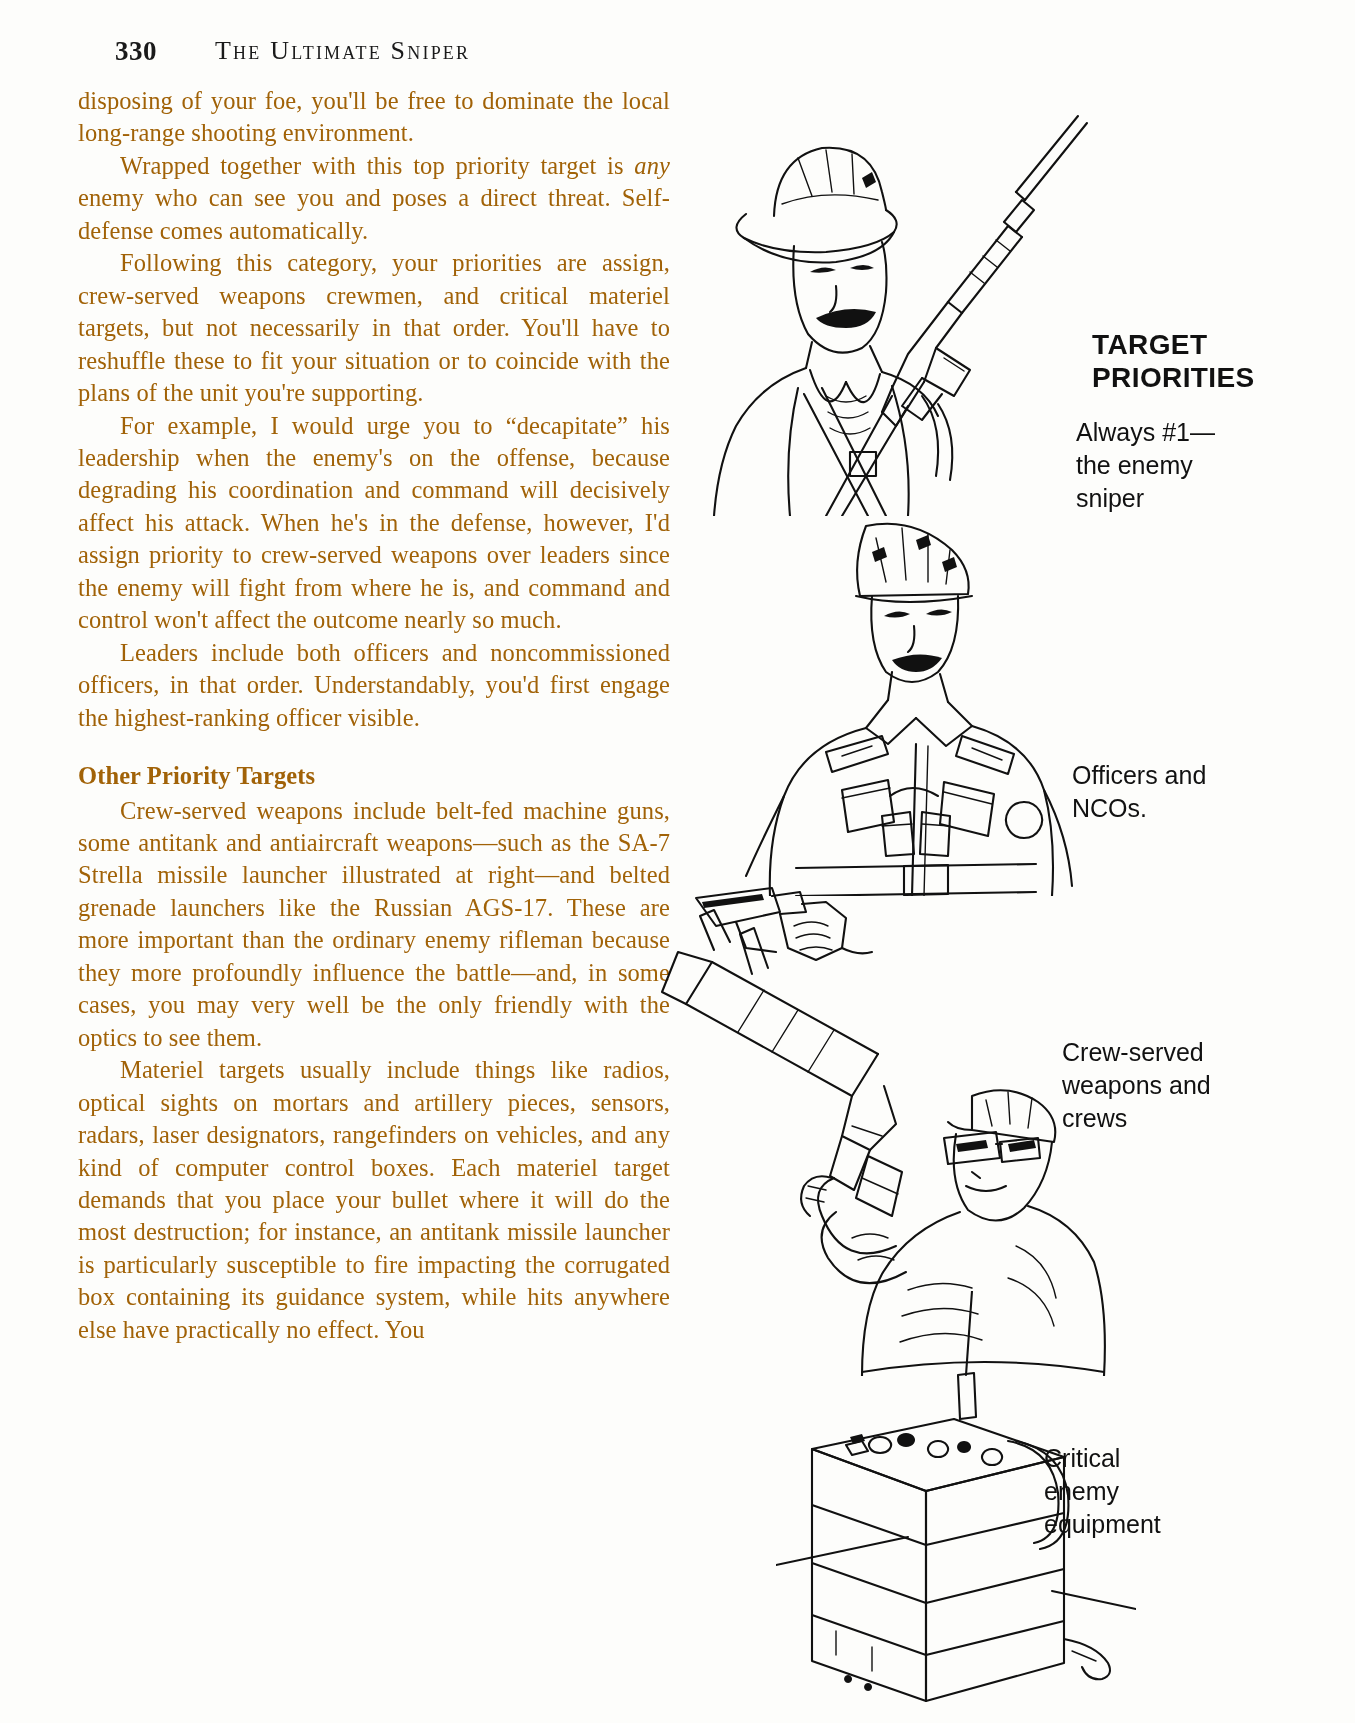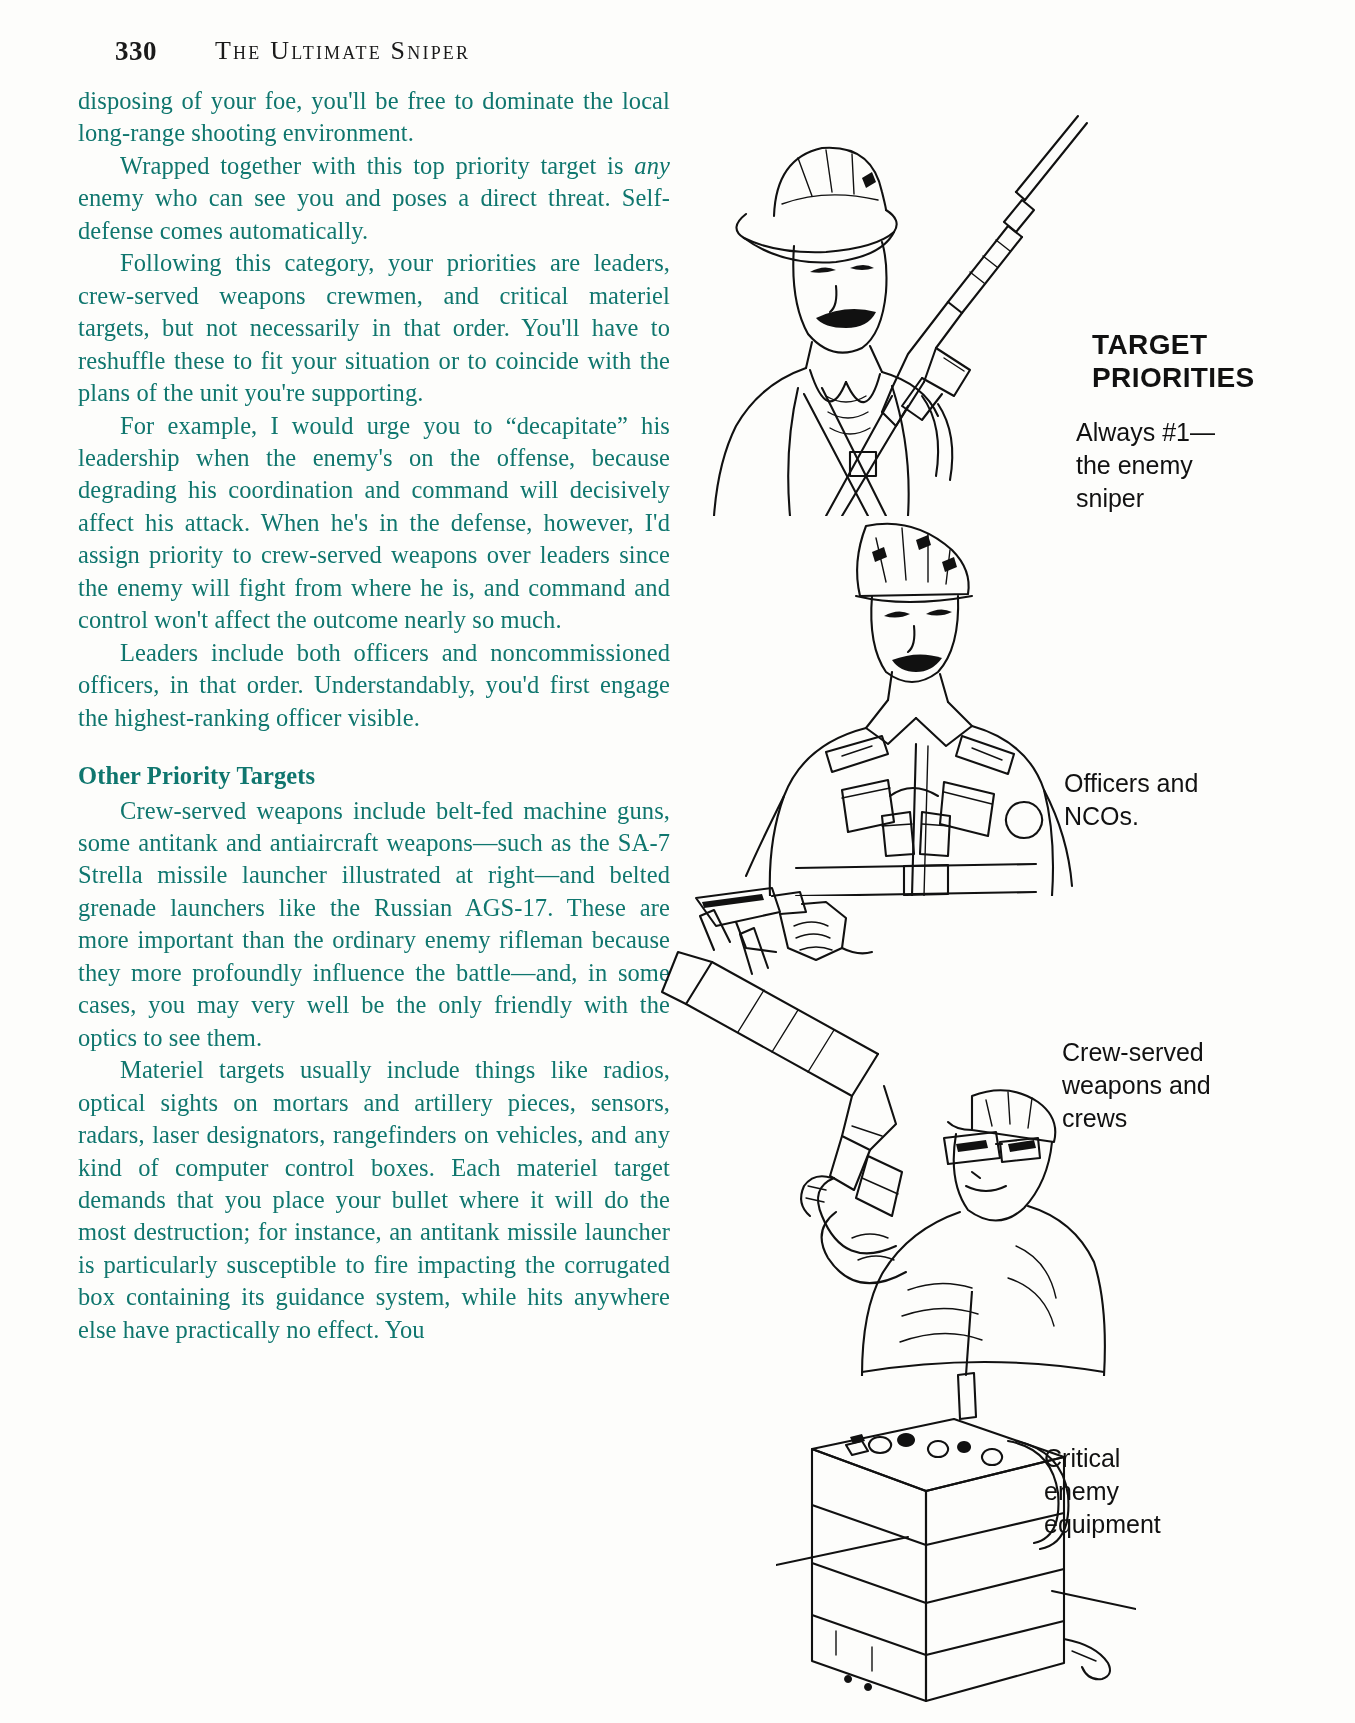"disposing of your foe, you'll" .text-col p { color: #0f766e -> #a16207 }
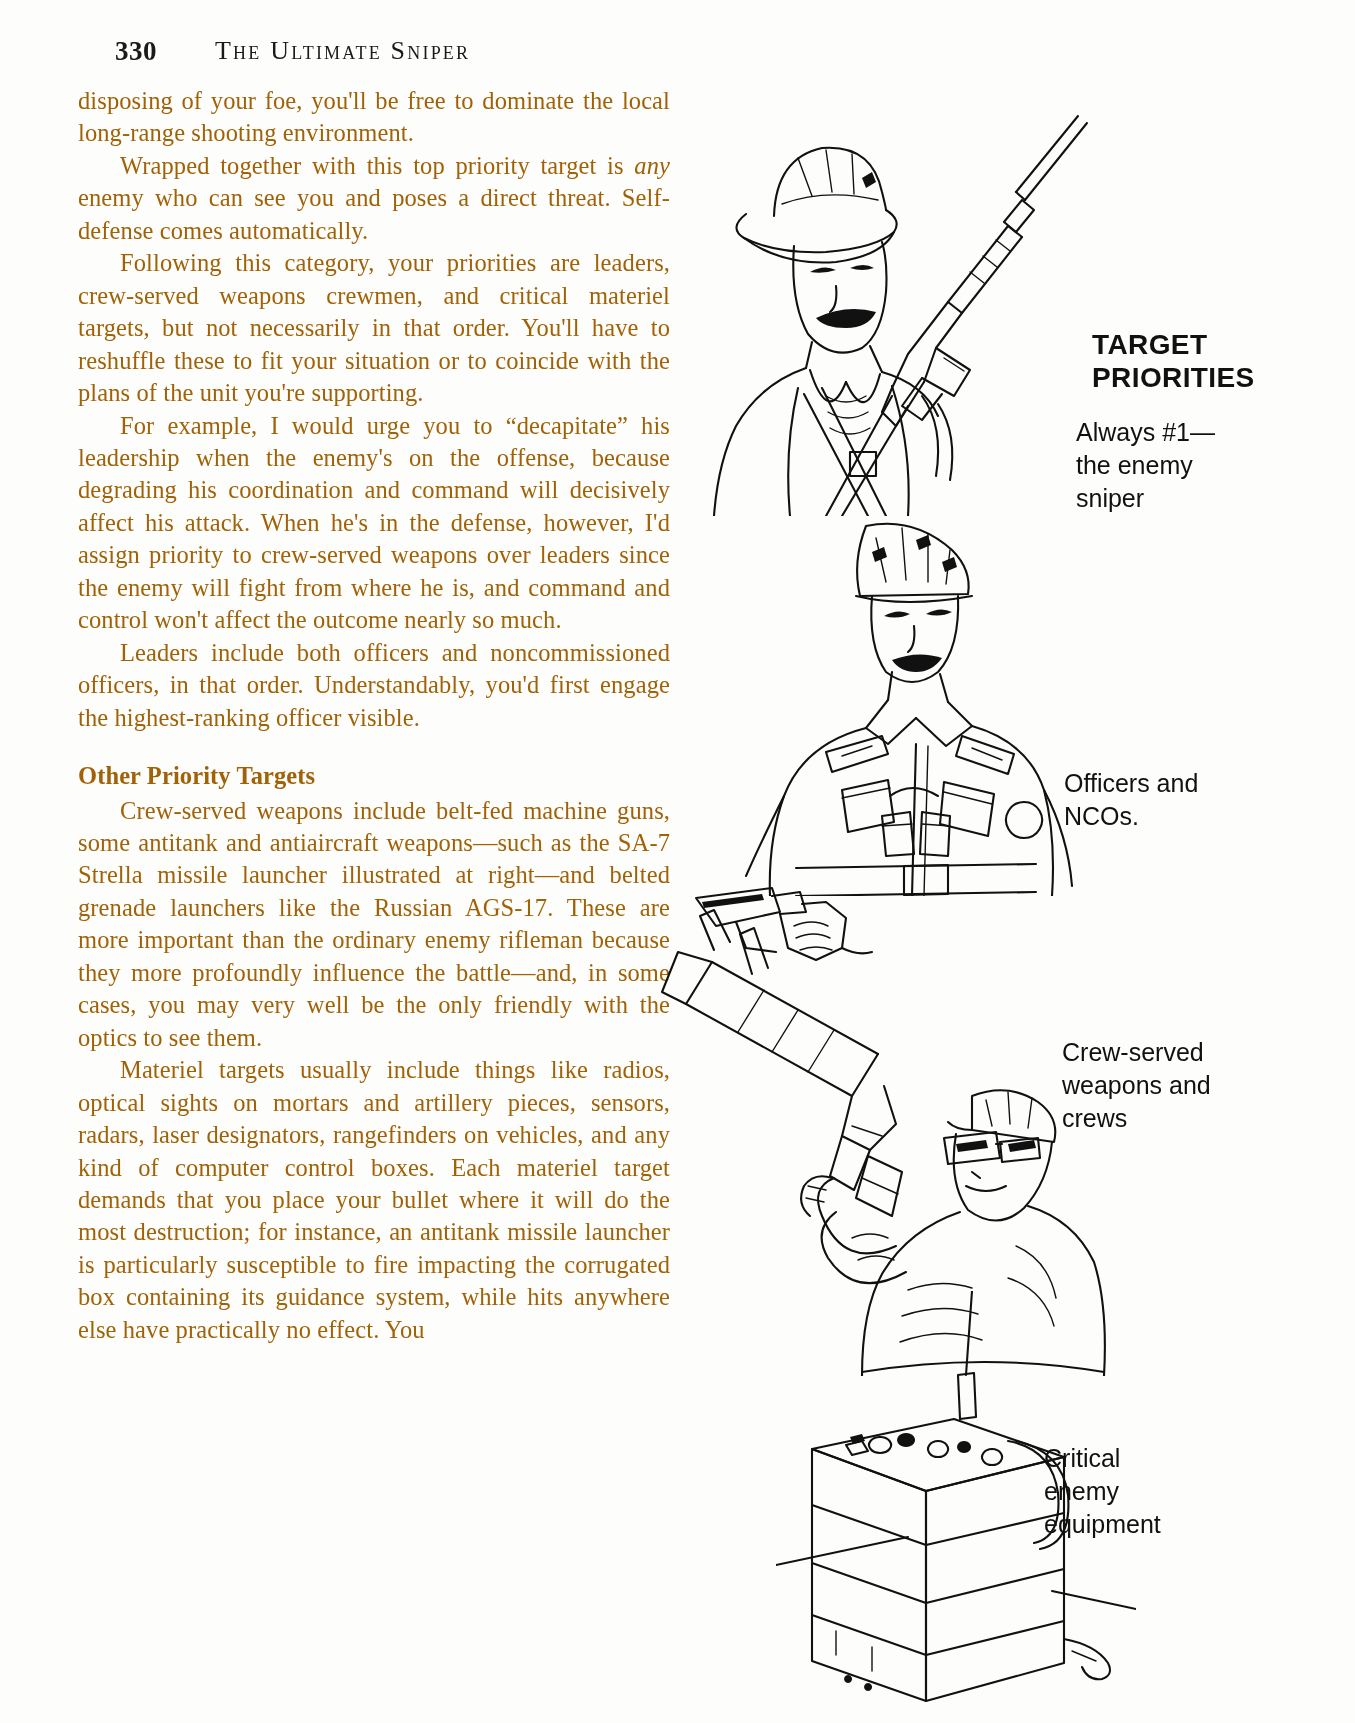"Following this category, your priorities" p.indent { text: leaders -> assign }
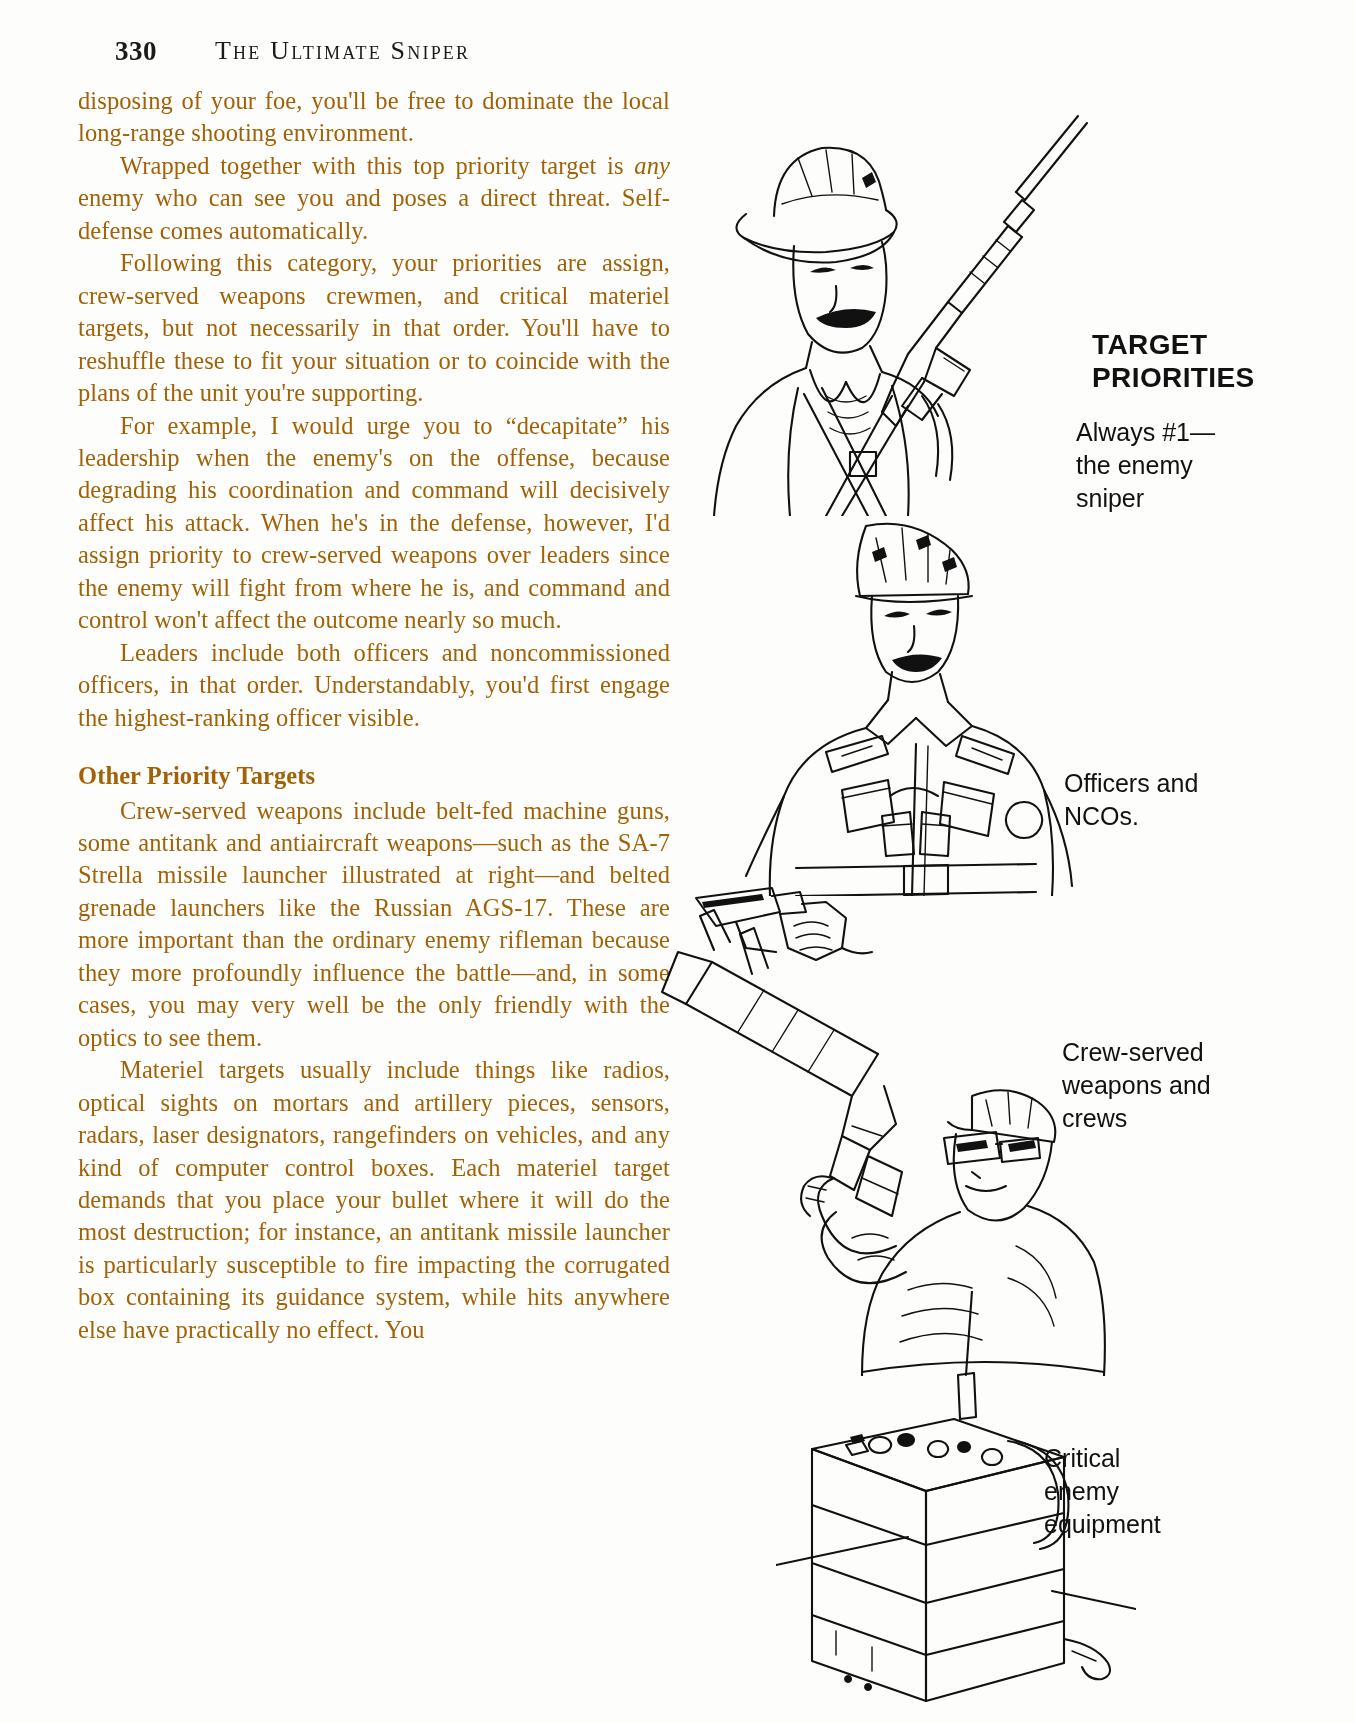"Officers and" div.caption { left: 388px -> 396px; margin-top: 8px -> none }
